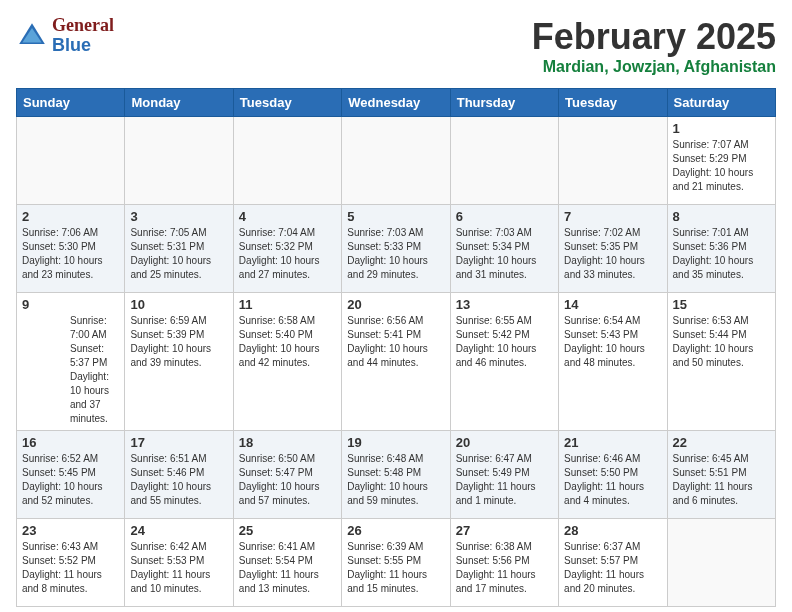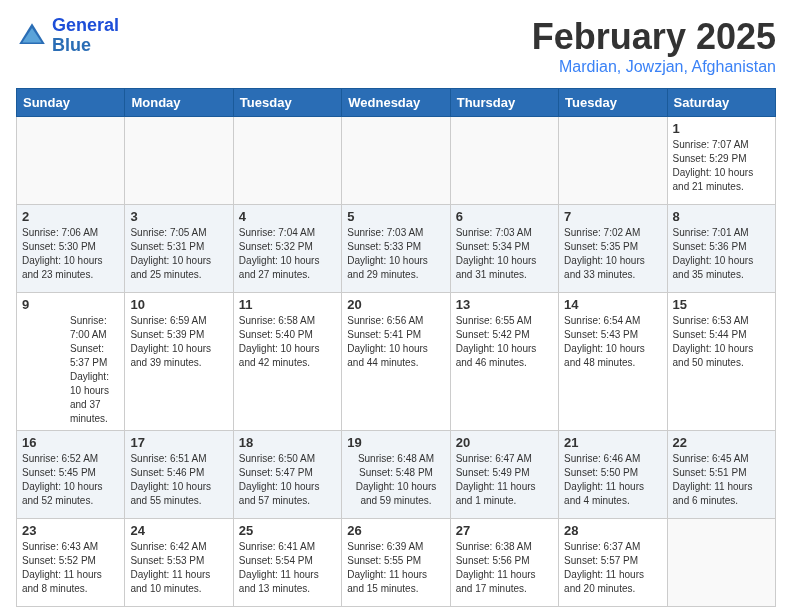"General" .logo-general { color: #1d4ed8 -> #7f1d1d; font-family: none -> Liberation Serif, serif }
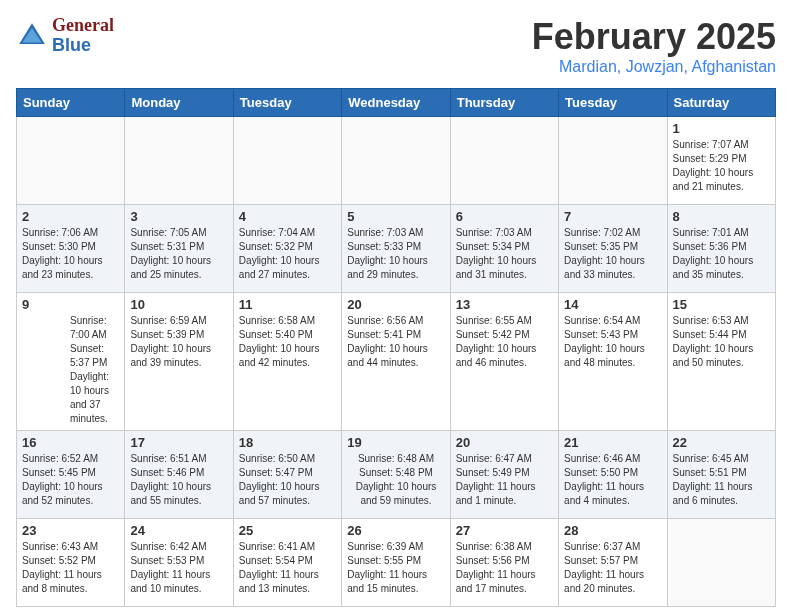"Mardian, Jowzjan, Afghanistan" .location { color: #3b82f6 -> #15803d; font-weight: none -> bold }
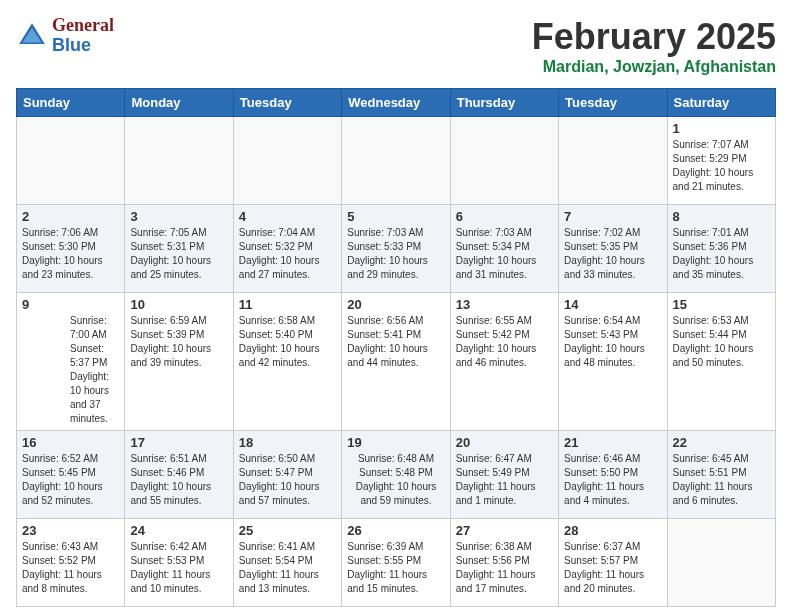"Sunrise: 6:48 AM" div.day-info { text-align: center -> none }
